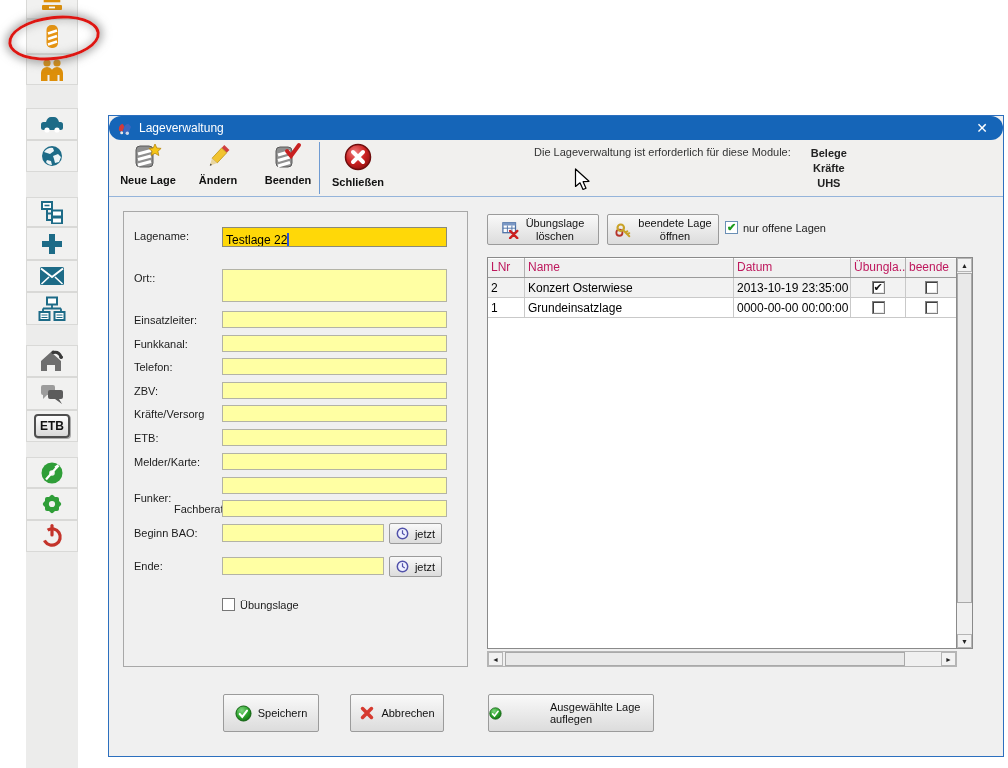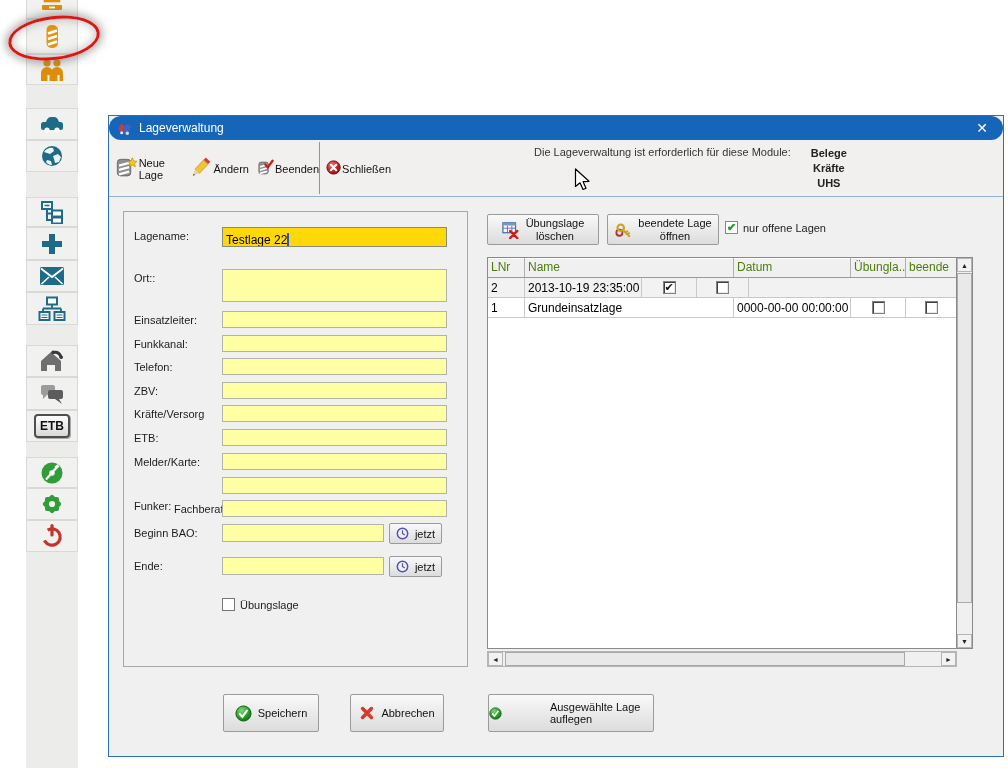"Neue Lage" .tbtn { flex-direction: none -> column; font-weight: none -> bold }
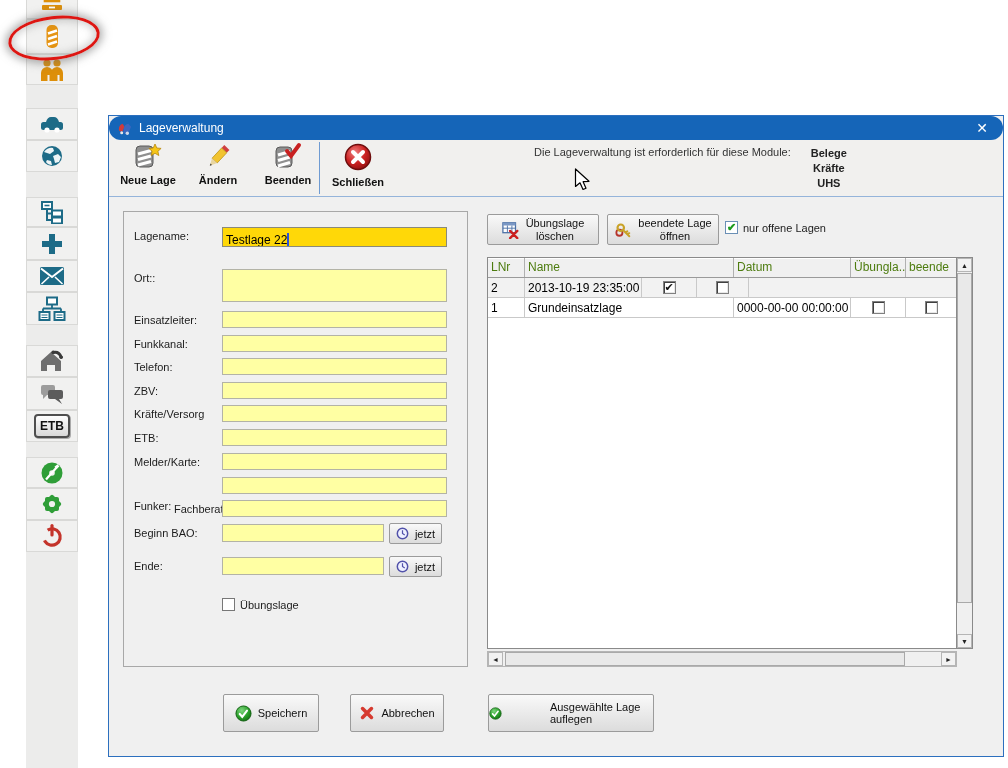"LNr" .th { color: #4d7c0f -> #be185d }
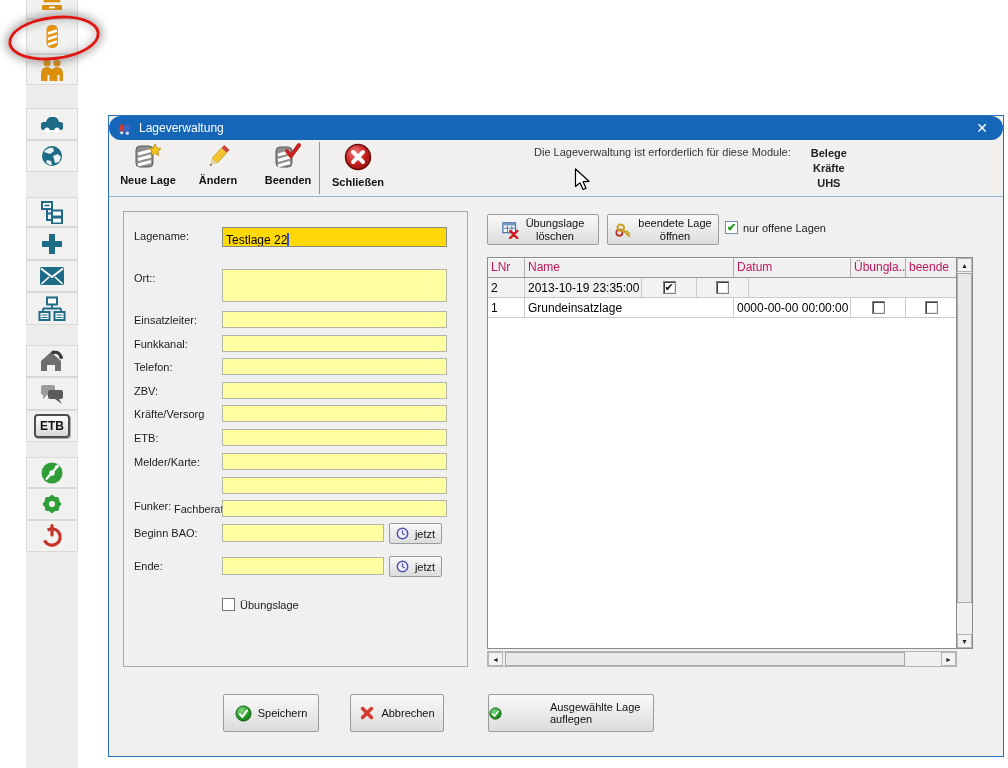"Konzert Osterwiese" div.td { html: none -> <div>Konzert Osterwiese</div> }
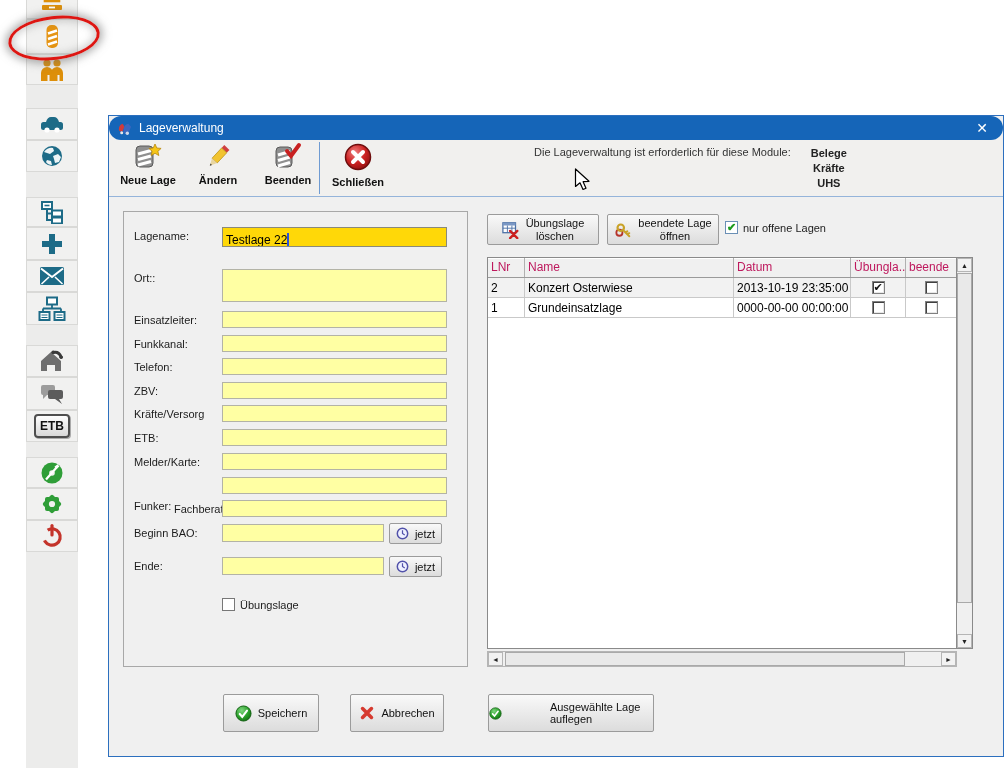"Funker:" span.flabel { top: 384px -> 376px }
